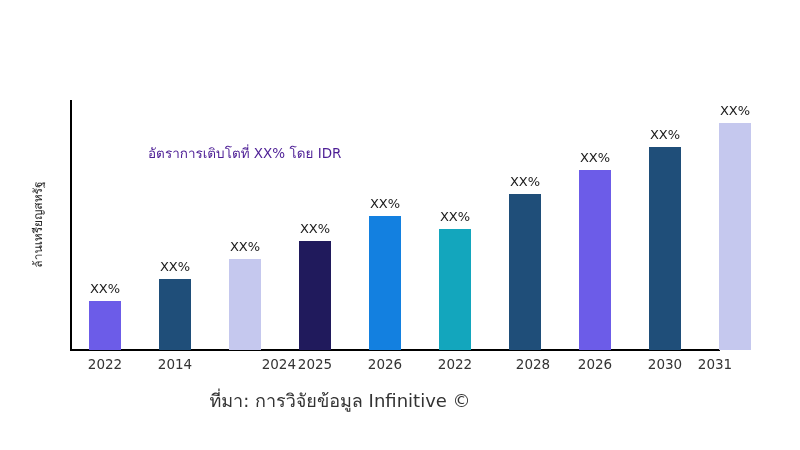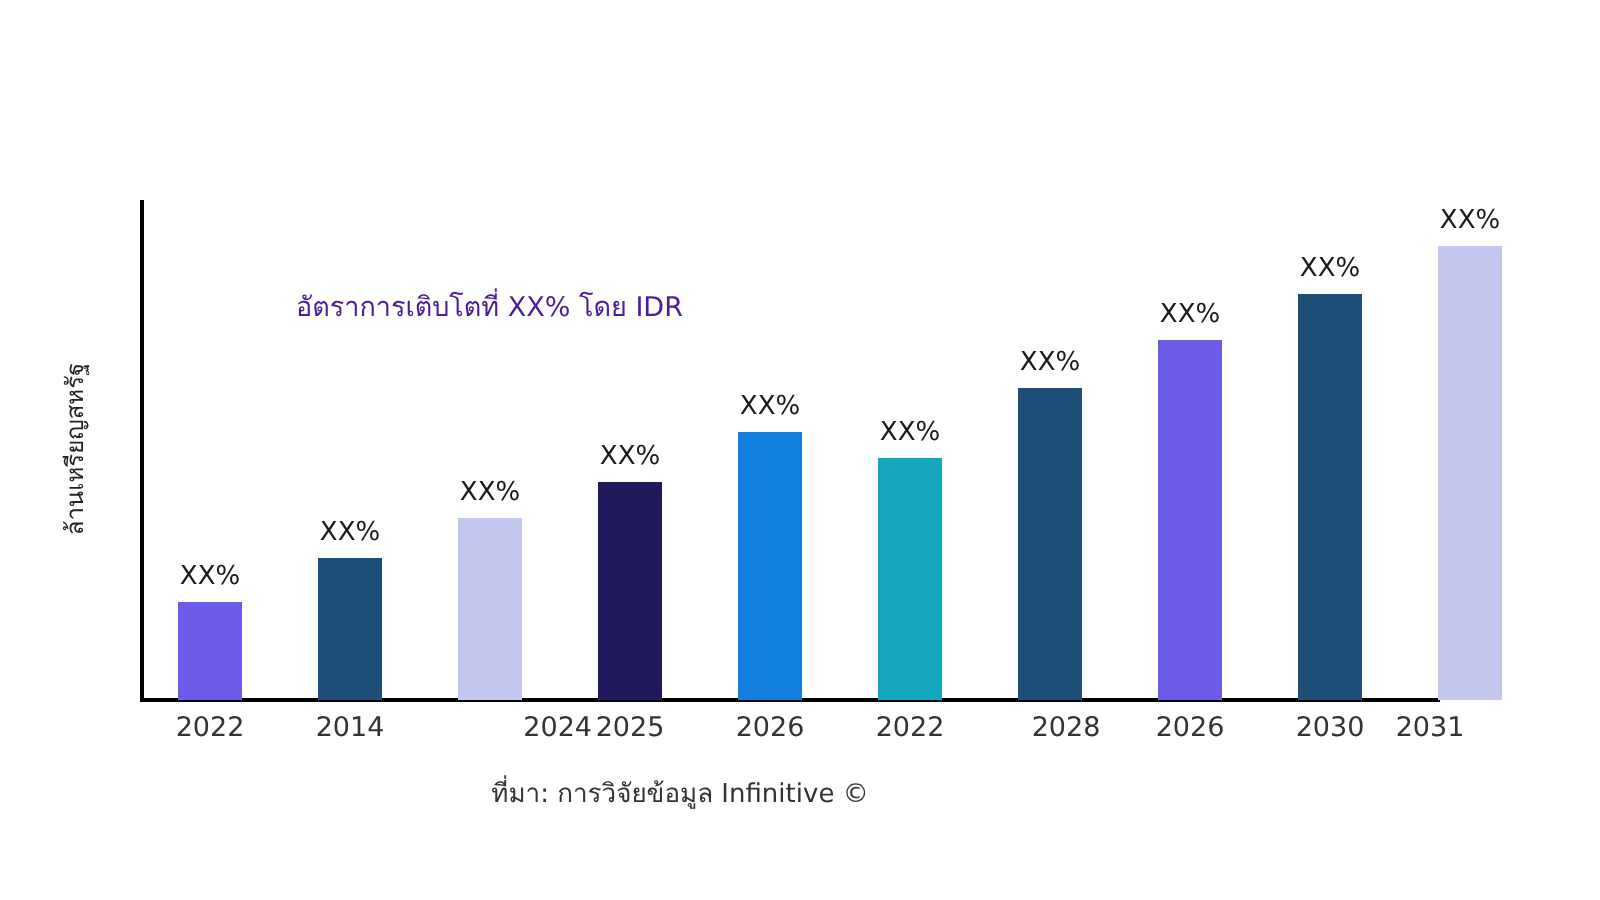"ที่มา: การวิจัยข้อมูล Infinitive ©" .source-note { font-size: 13px -> 18px }
